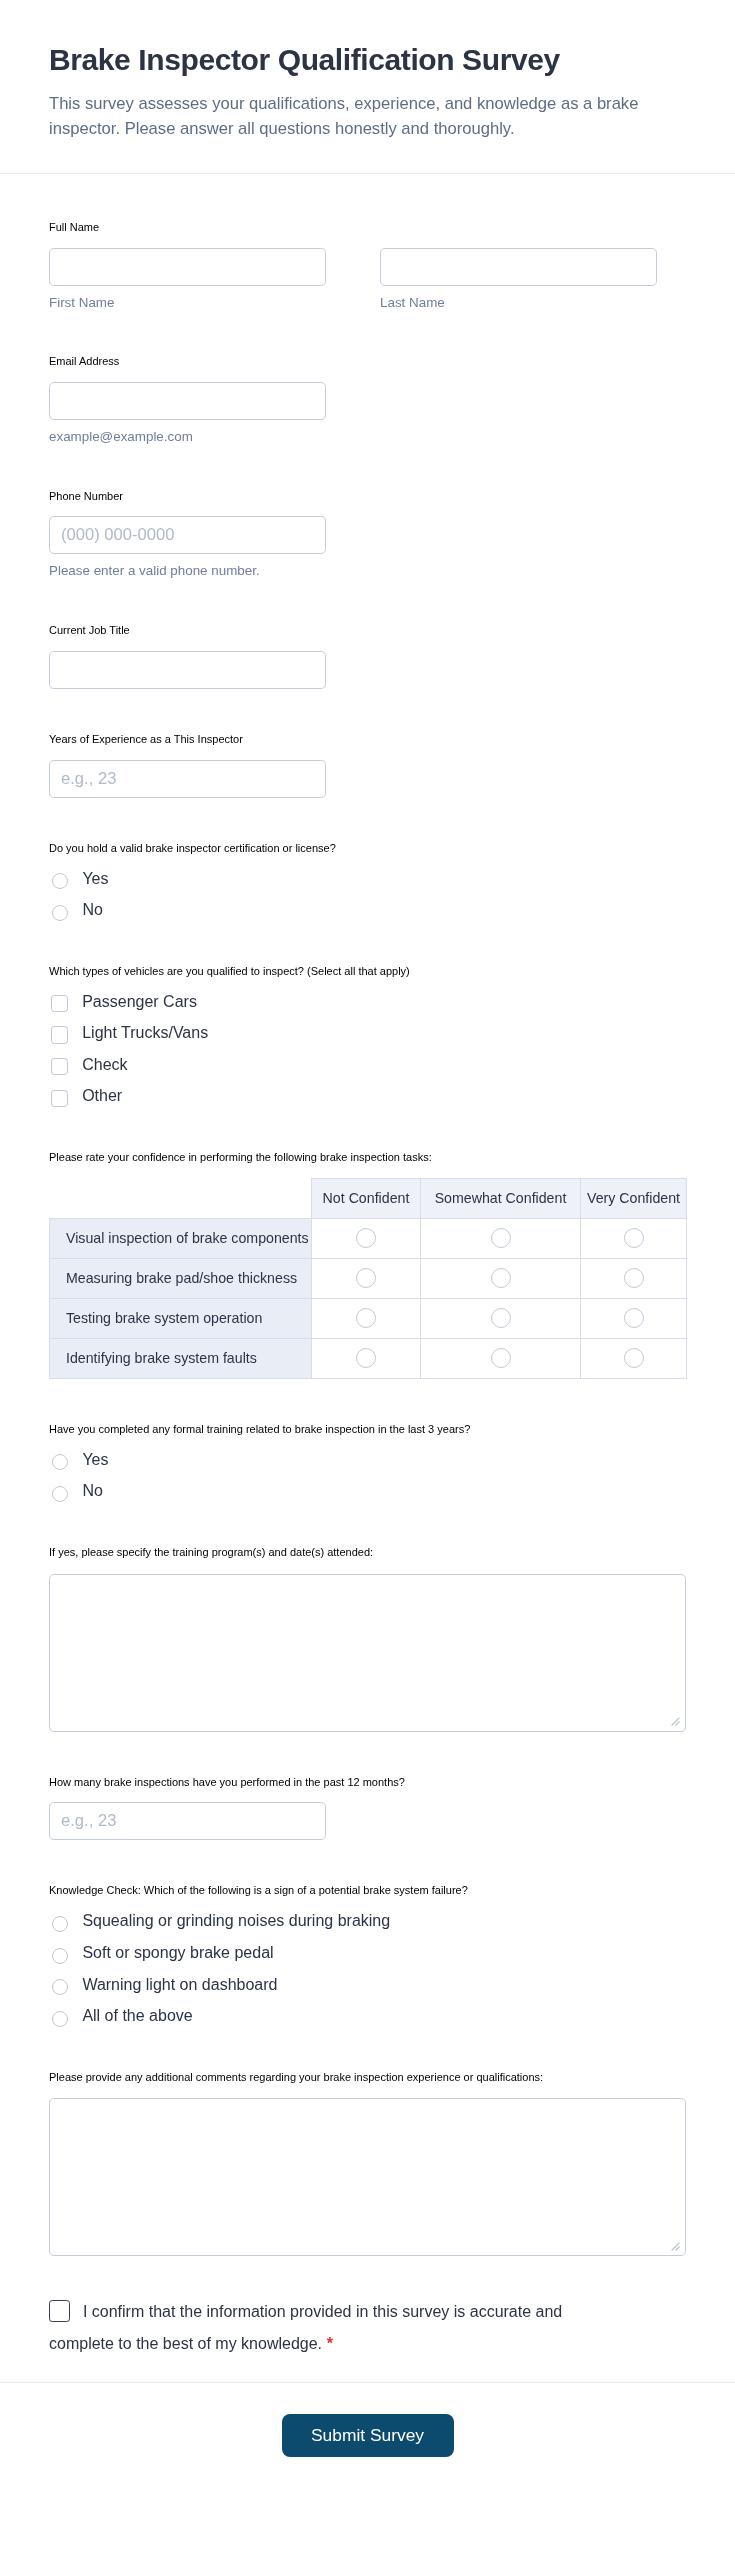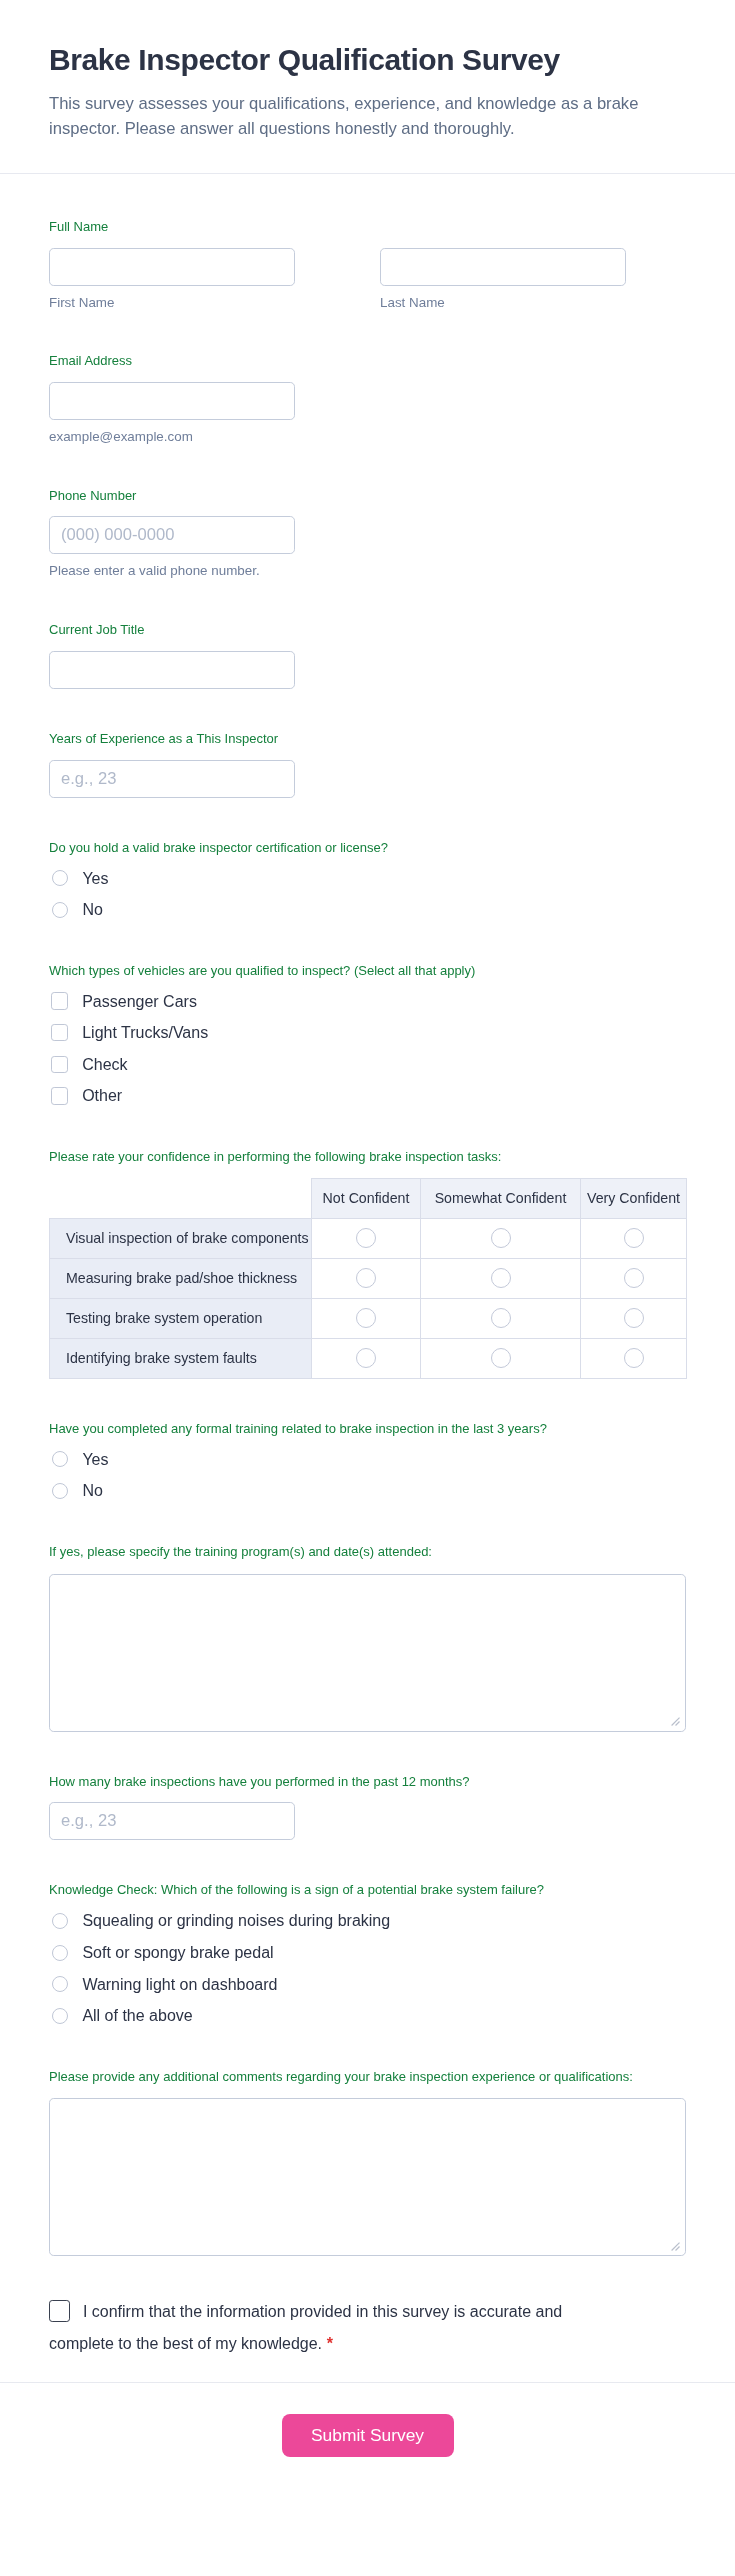"Full Name" .q-label { color: #15803d -> #000000; font-size: 13px -> 11px }
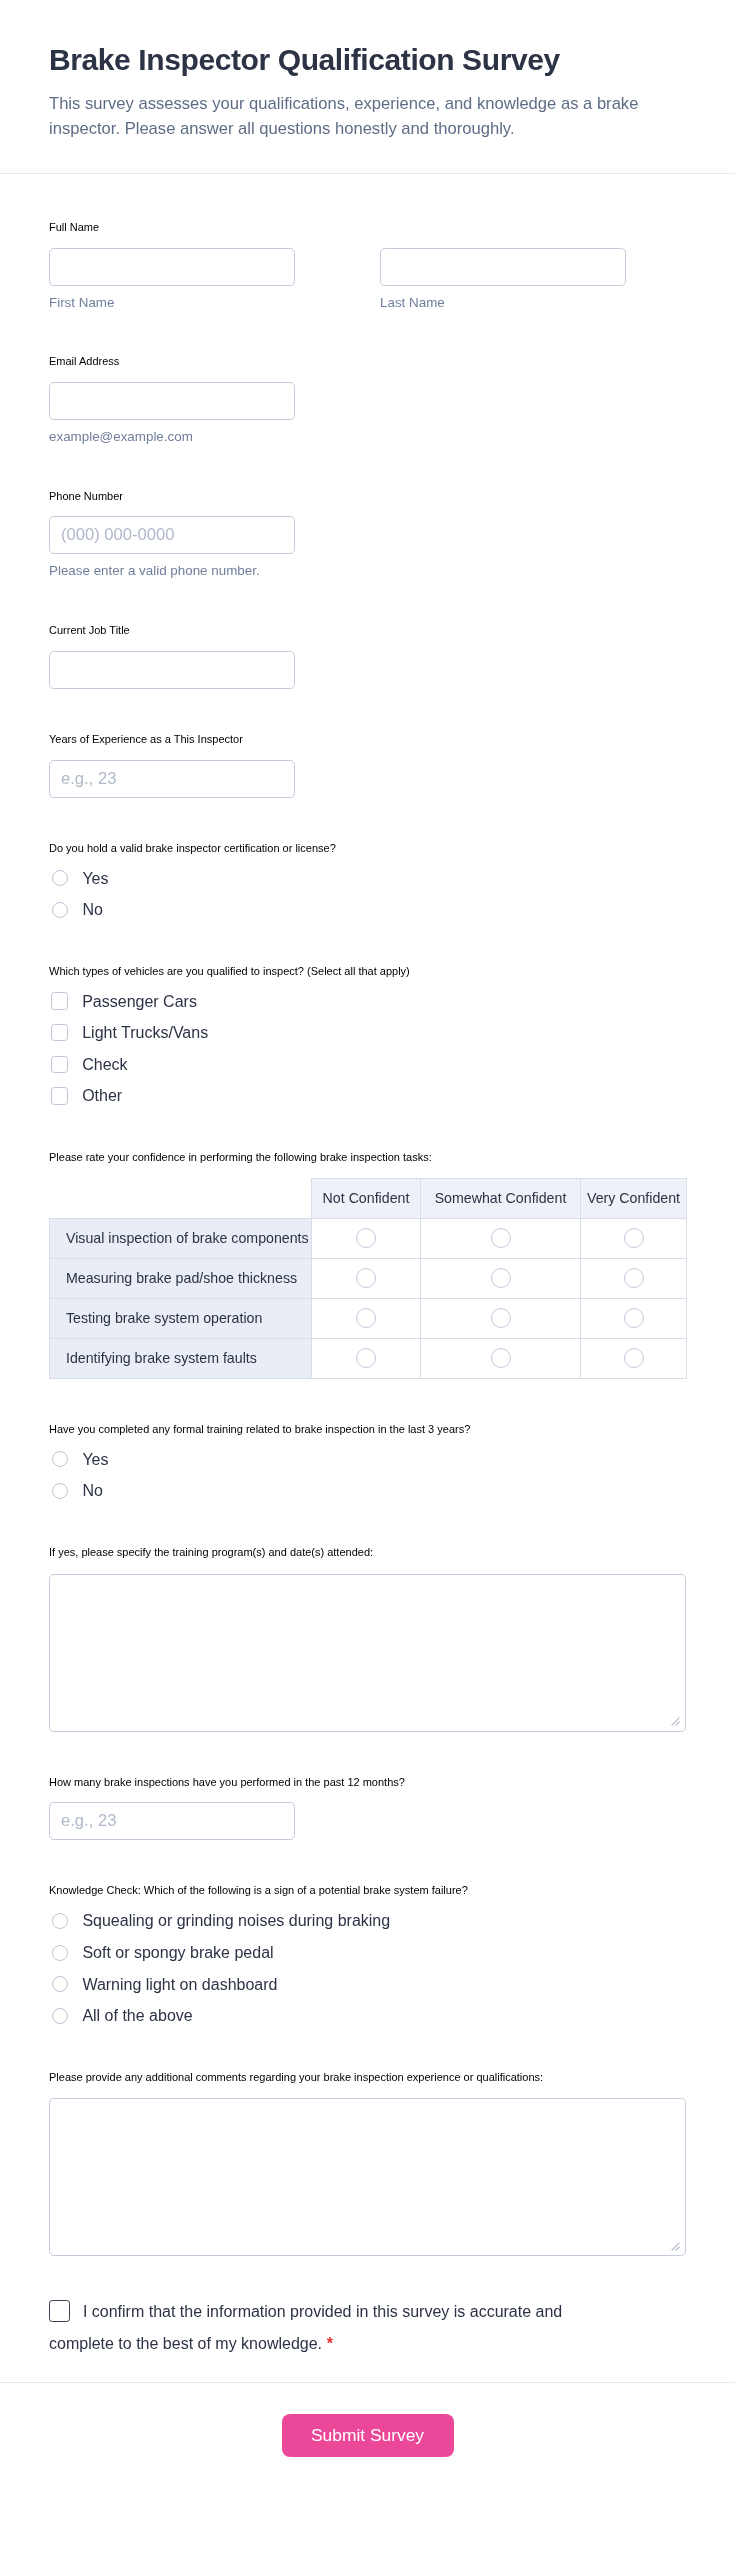"(000) 000-0000" .text-input { width: 246px -> 277px }
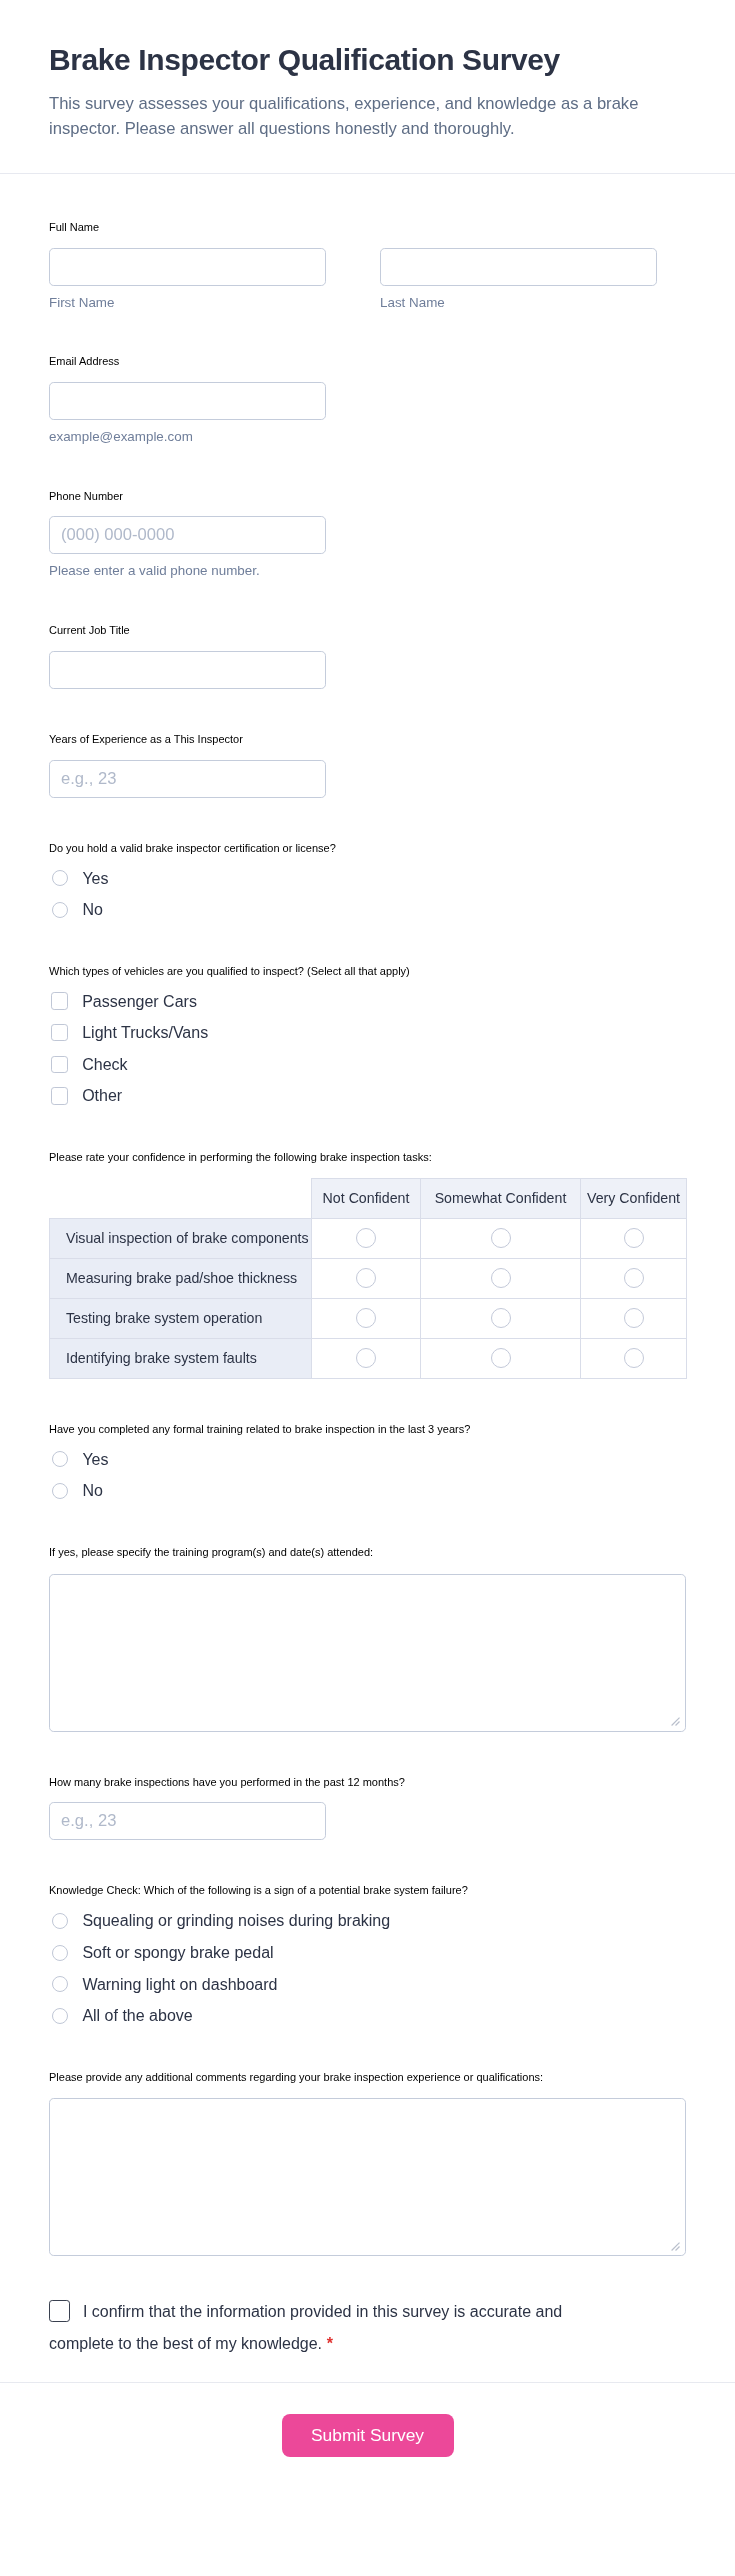"Yes" .opt { align-items: flex-start -> flex-end }
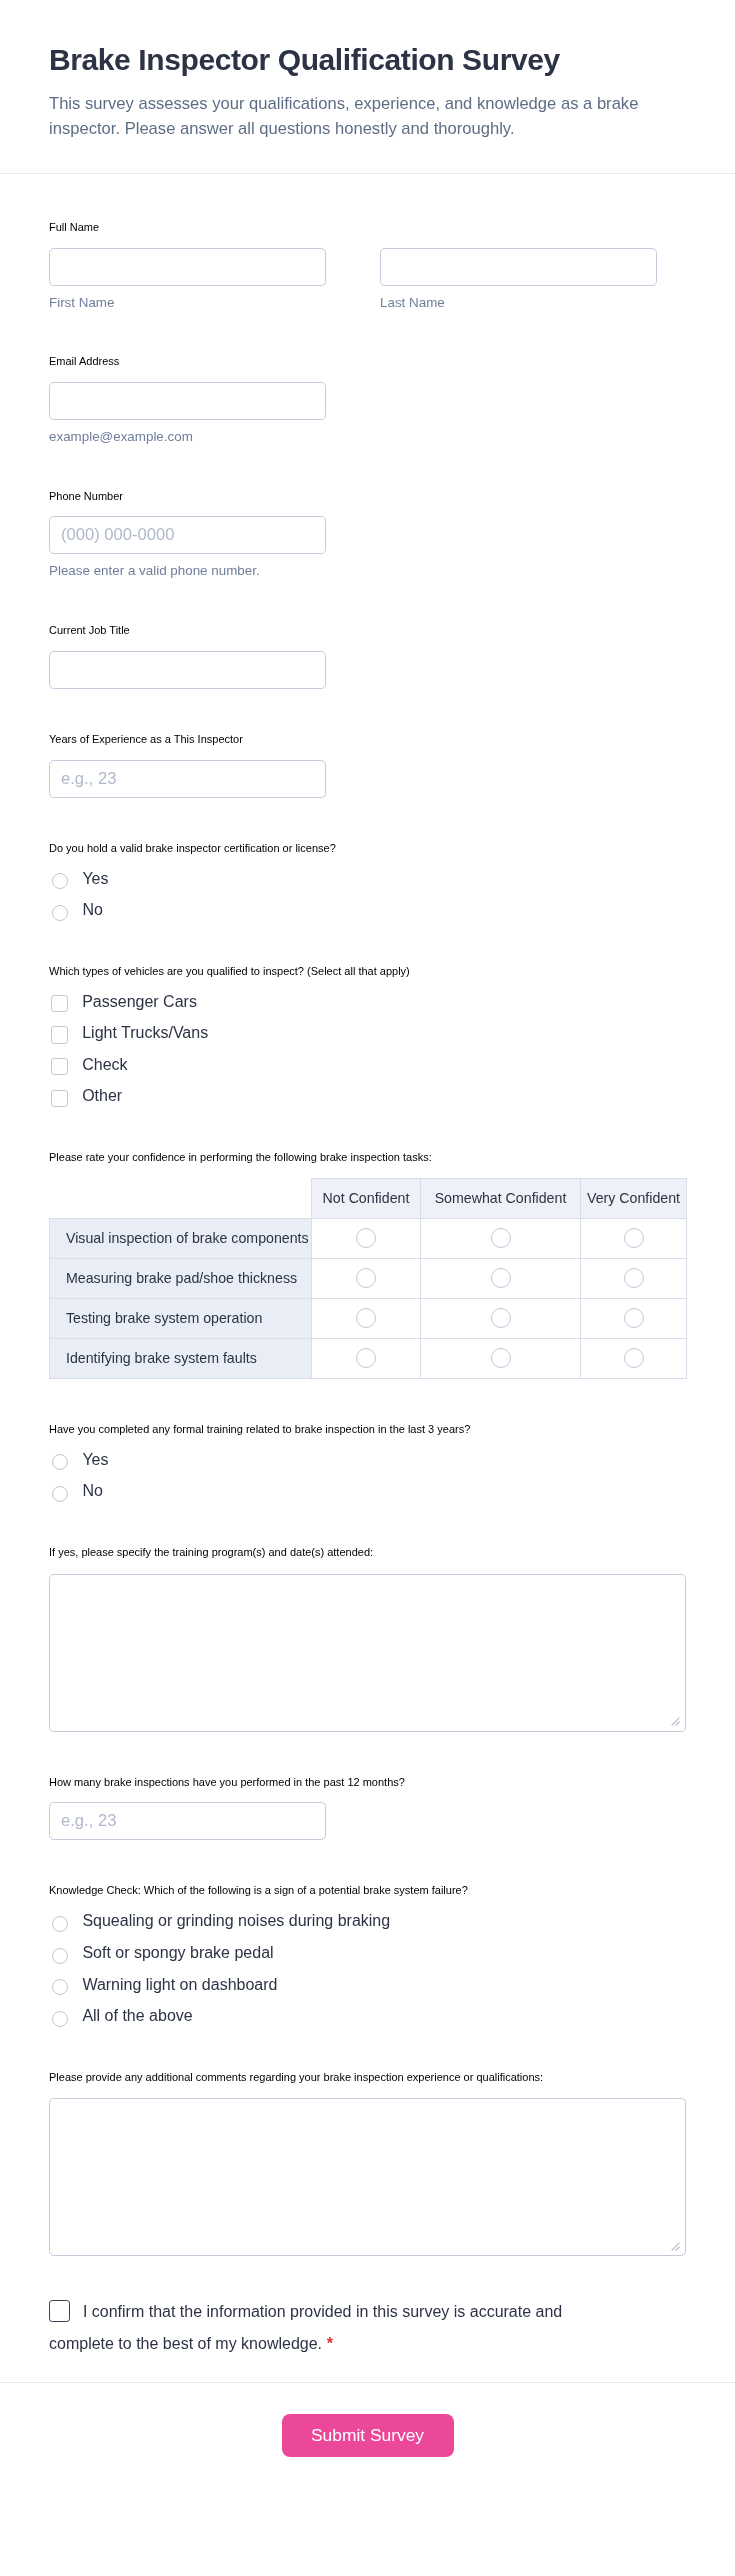"Submit Survey" .submit-btn { background: #ec4899 -> #0c4a6e }
